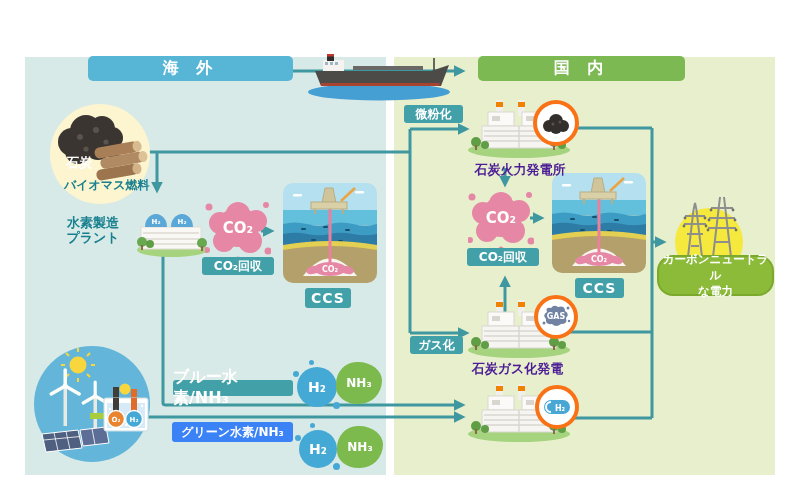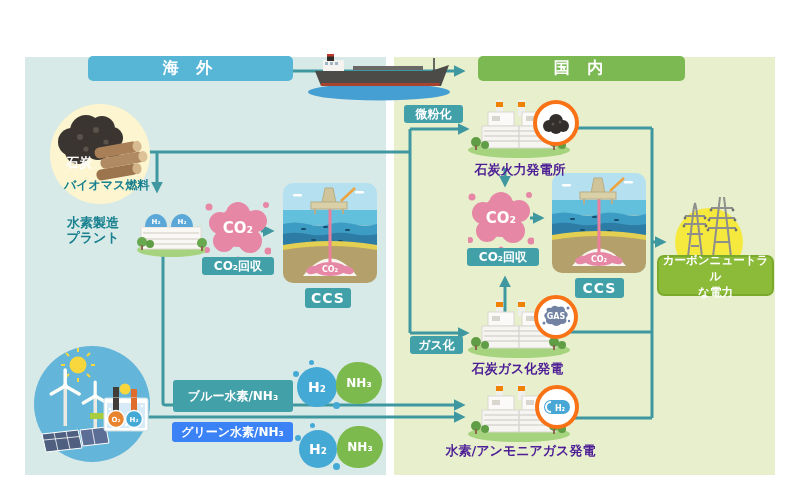"カーボンニュートラル" #carbon-box { border-radius: 7px -> 16px; font-family: none -> Liberation Mono, monospace }
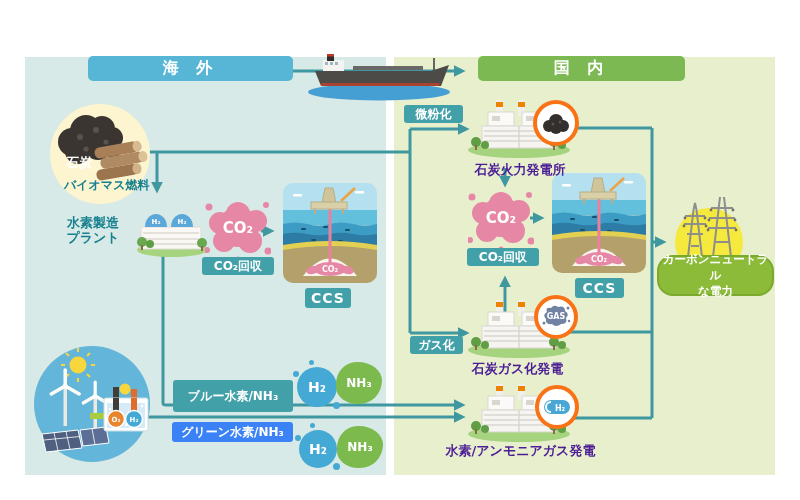"ブルー水素/NH₃" div.lbl-teal { font-size: 12px -> 16px; height: 32px -> 16px }
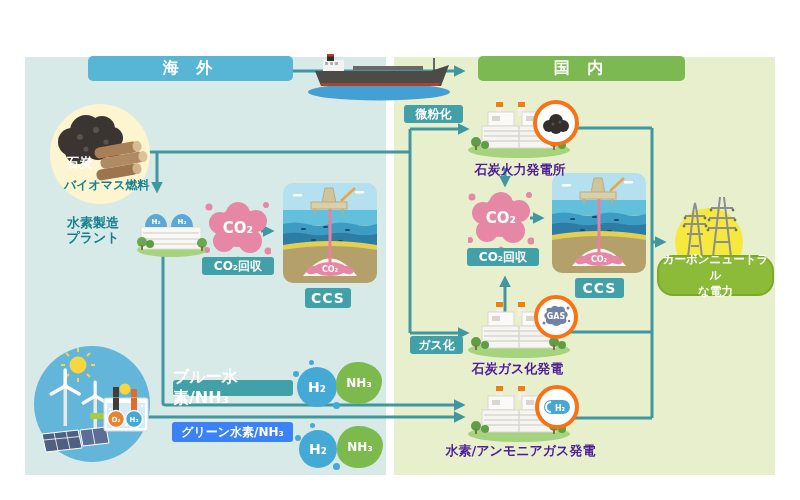"水素/アンモニアガス発電" div.plant-label { html: <div>水素/アンモニアガス発電</div> -> none }
